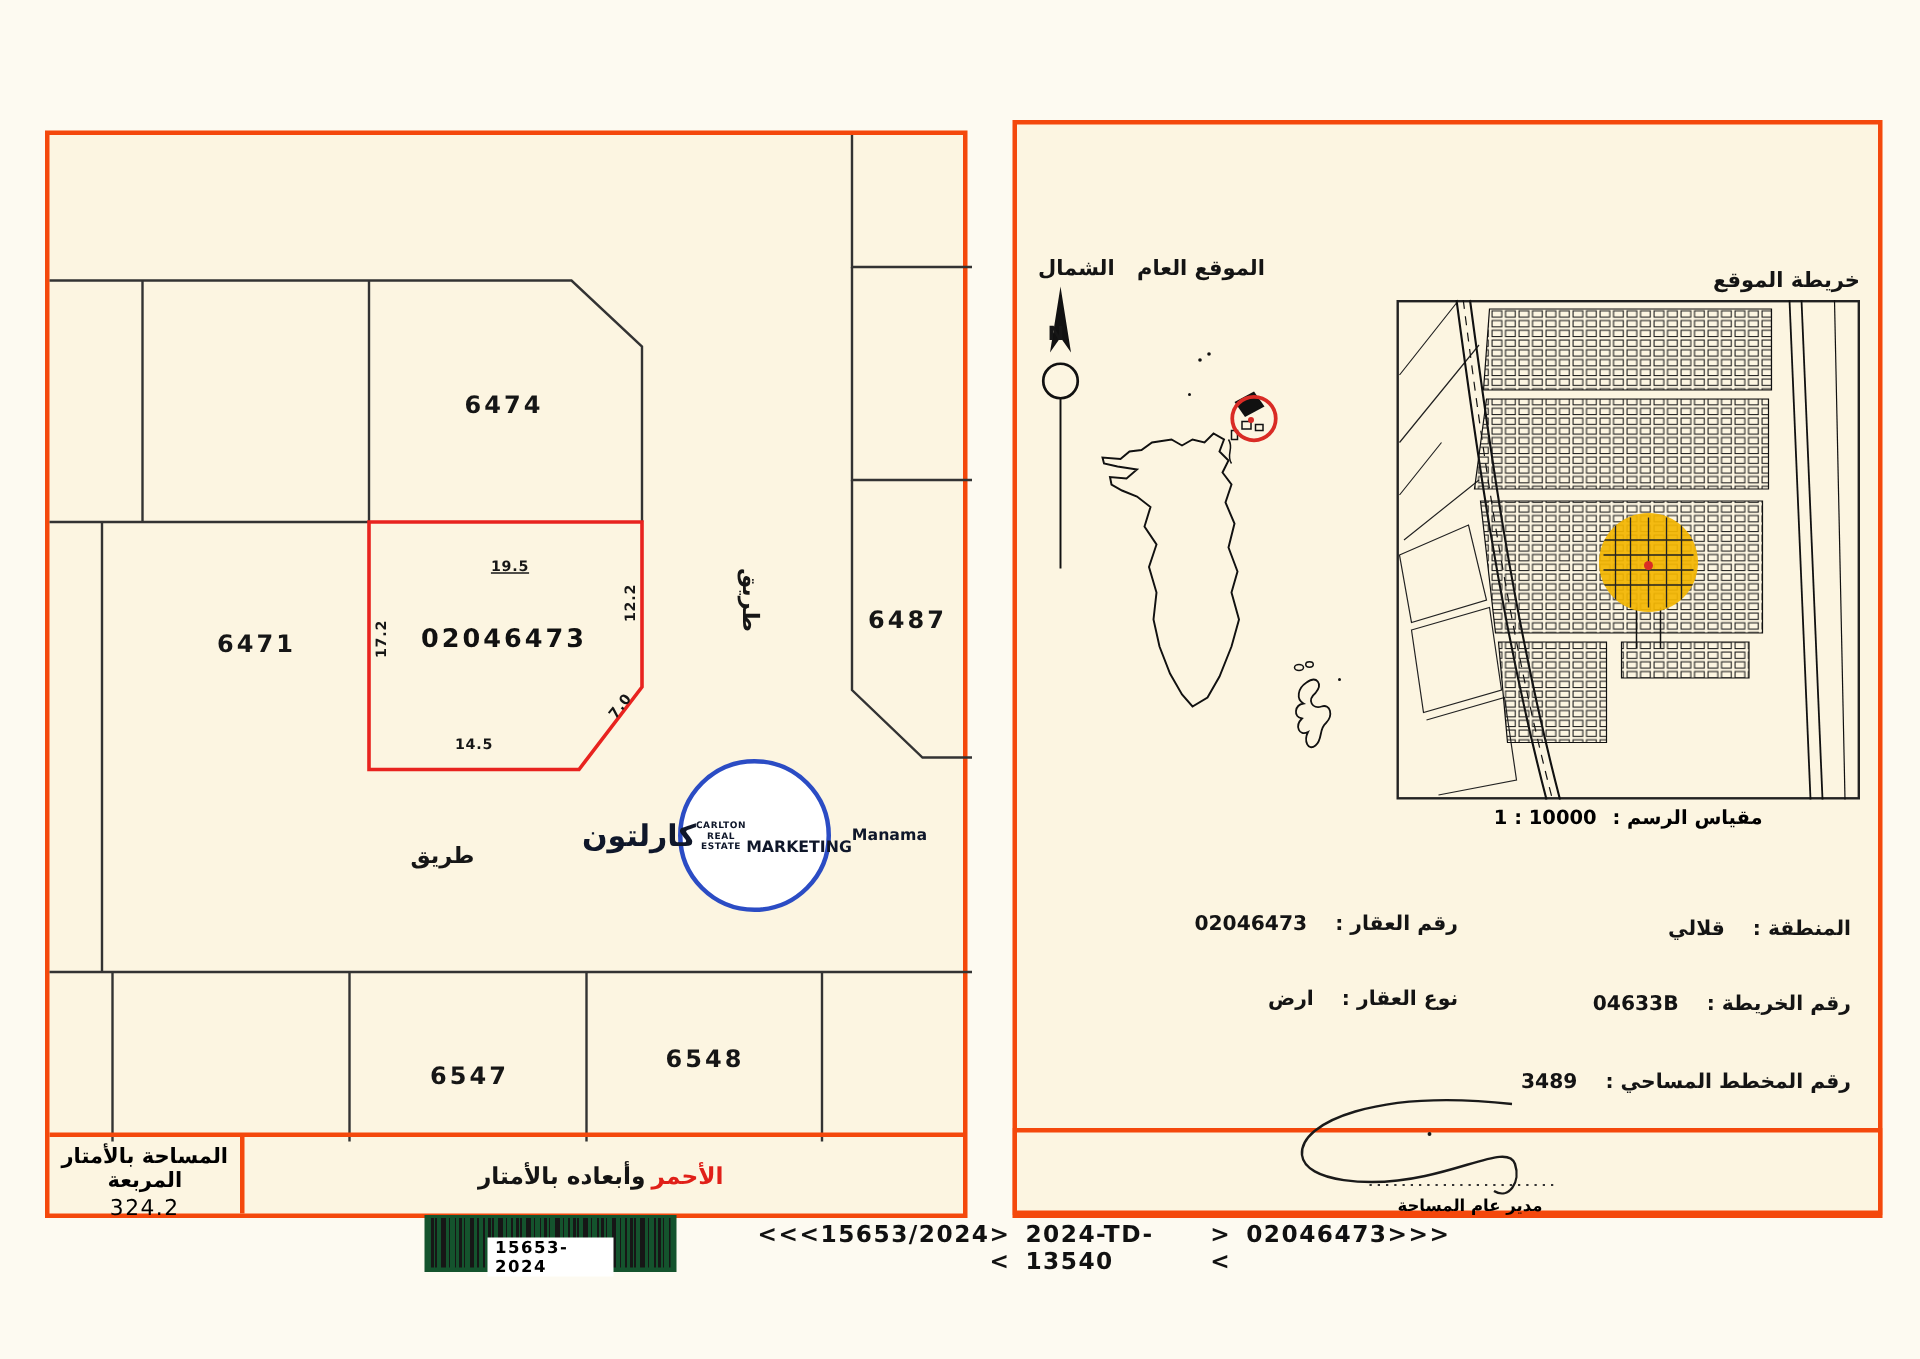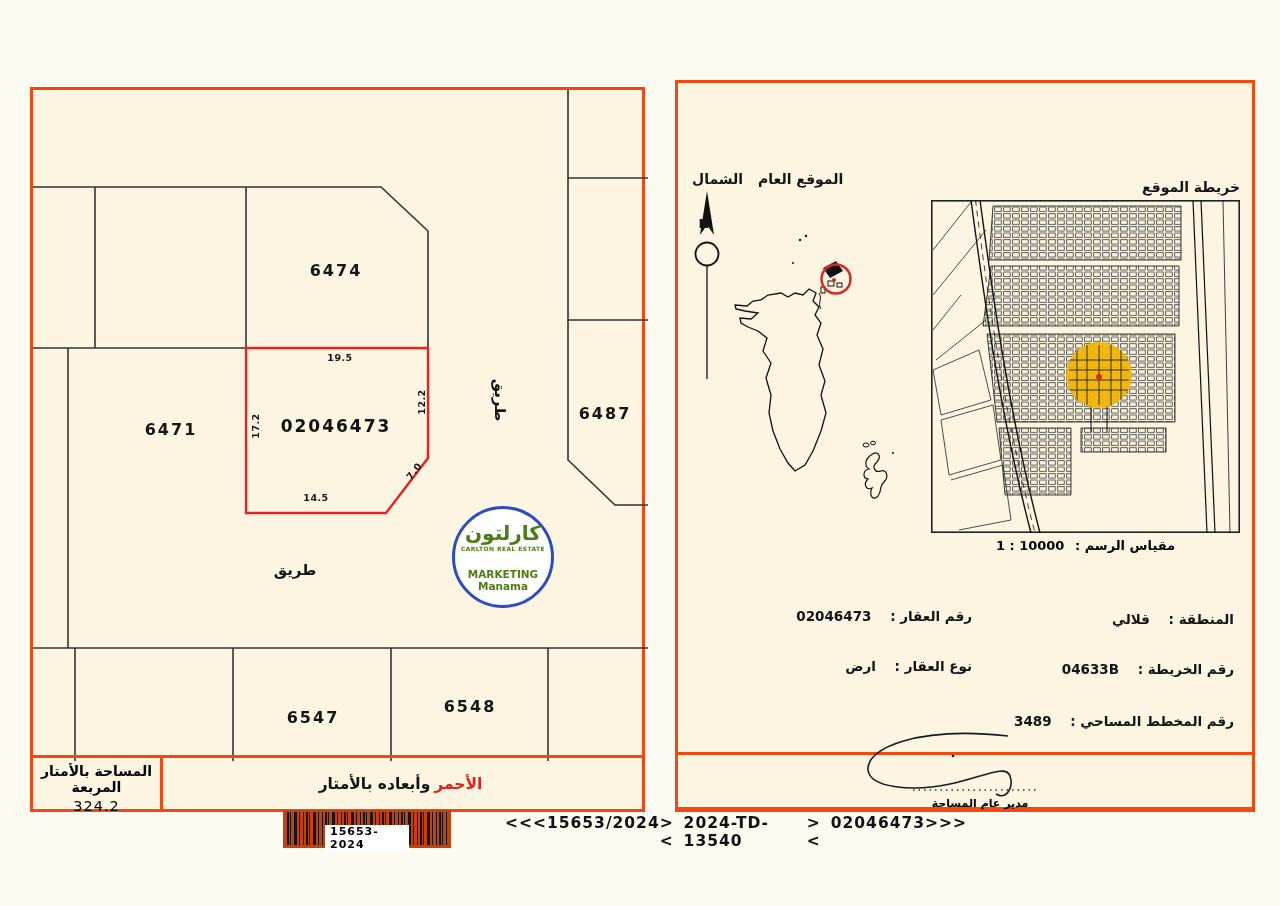"19.5" div.lbl { text-decoration: none -> underline; top: 267px -> 288px }
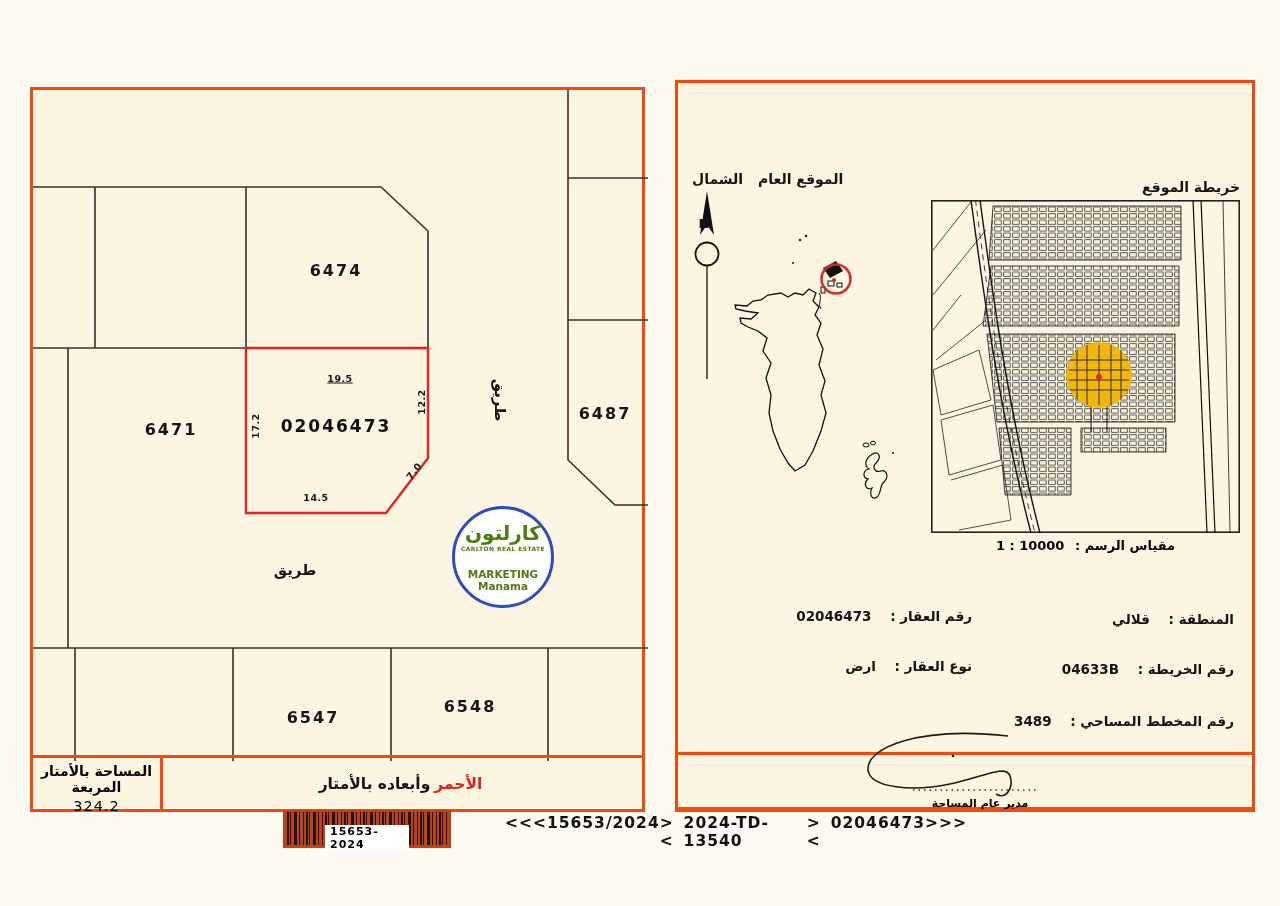"كارلتون" .logo { color: #4d7c0f -> #0f172a; flex-direction: column -> none }
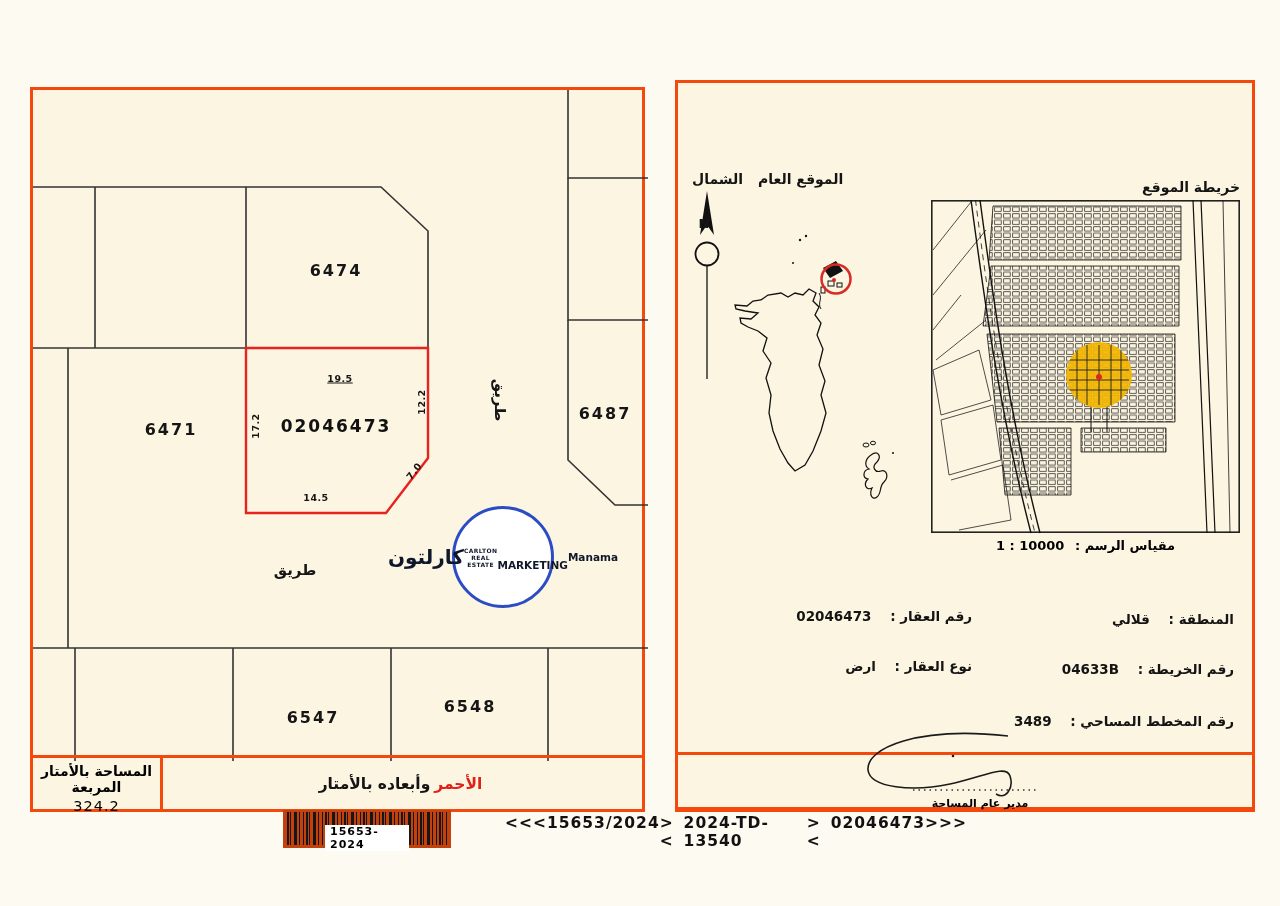"15653-2024" .barcode { background: #c2410c -> #14532d }
